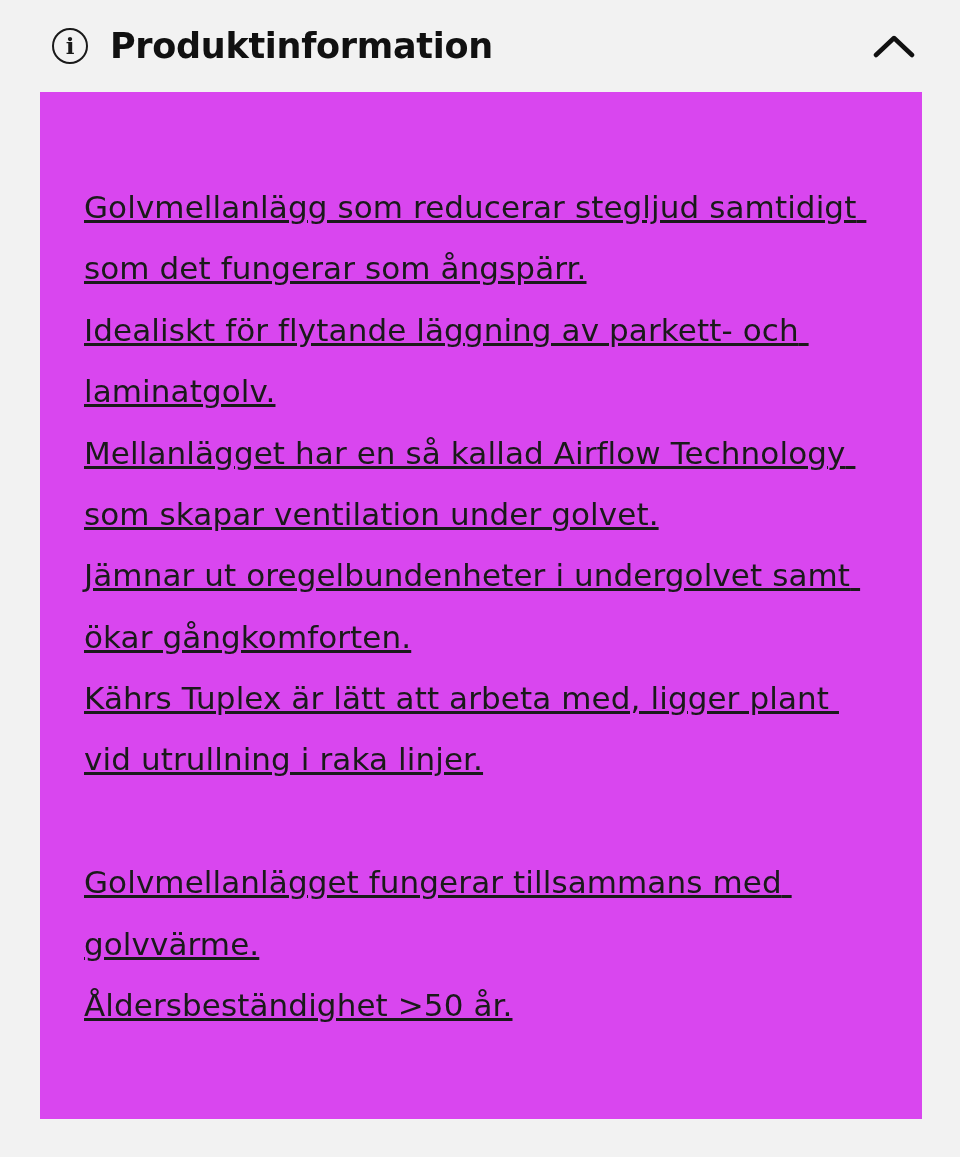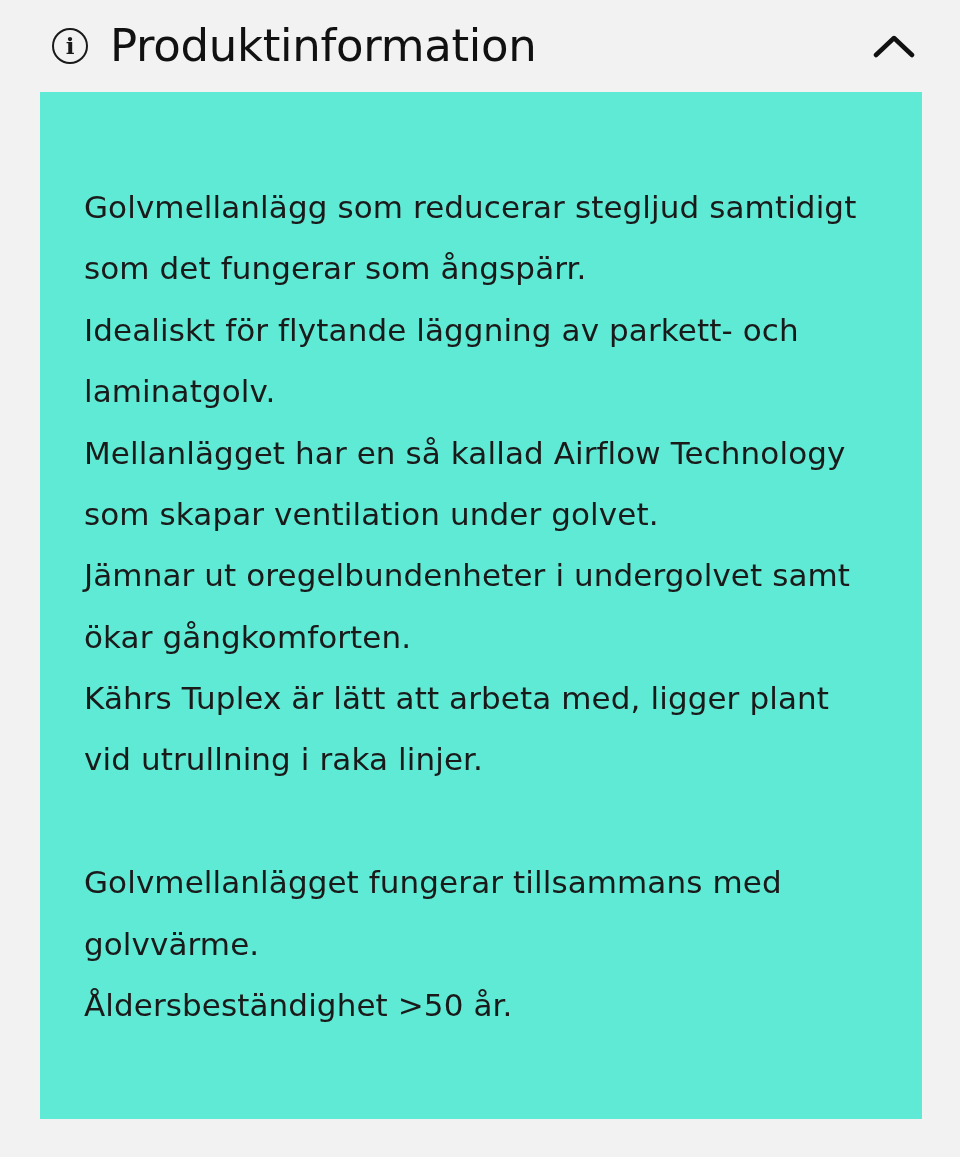"Produktinformation" .panel-title { font-size: 45px -> 35px; font-weight: 400 -> 700 }
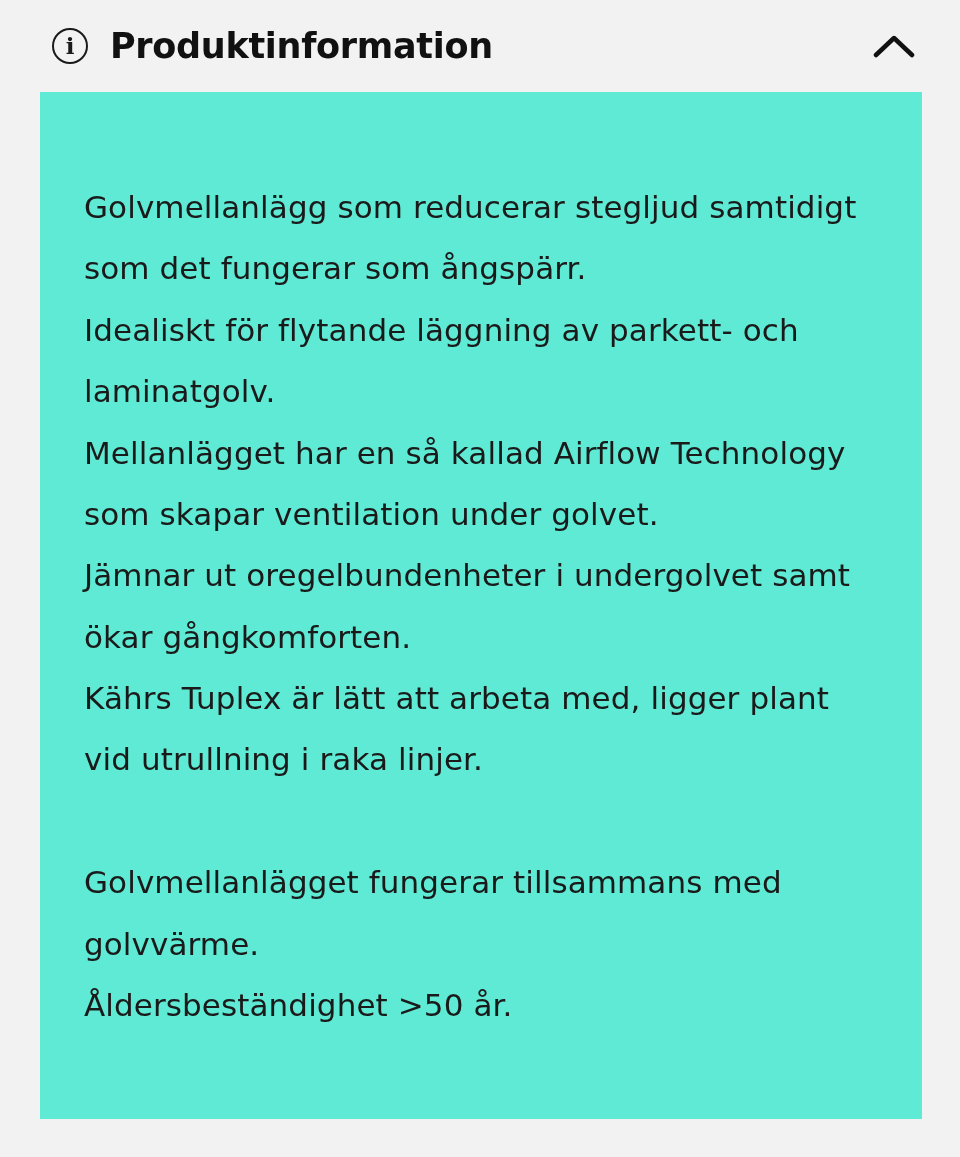"Golvmellanlägg som reducerar stegljud" .panel-body { background: #5eead4 -> #d946ef; text-decoration: none -> underline }
